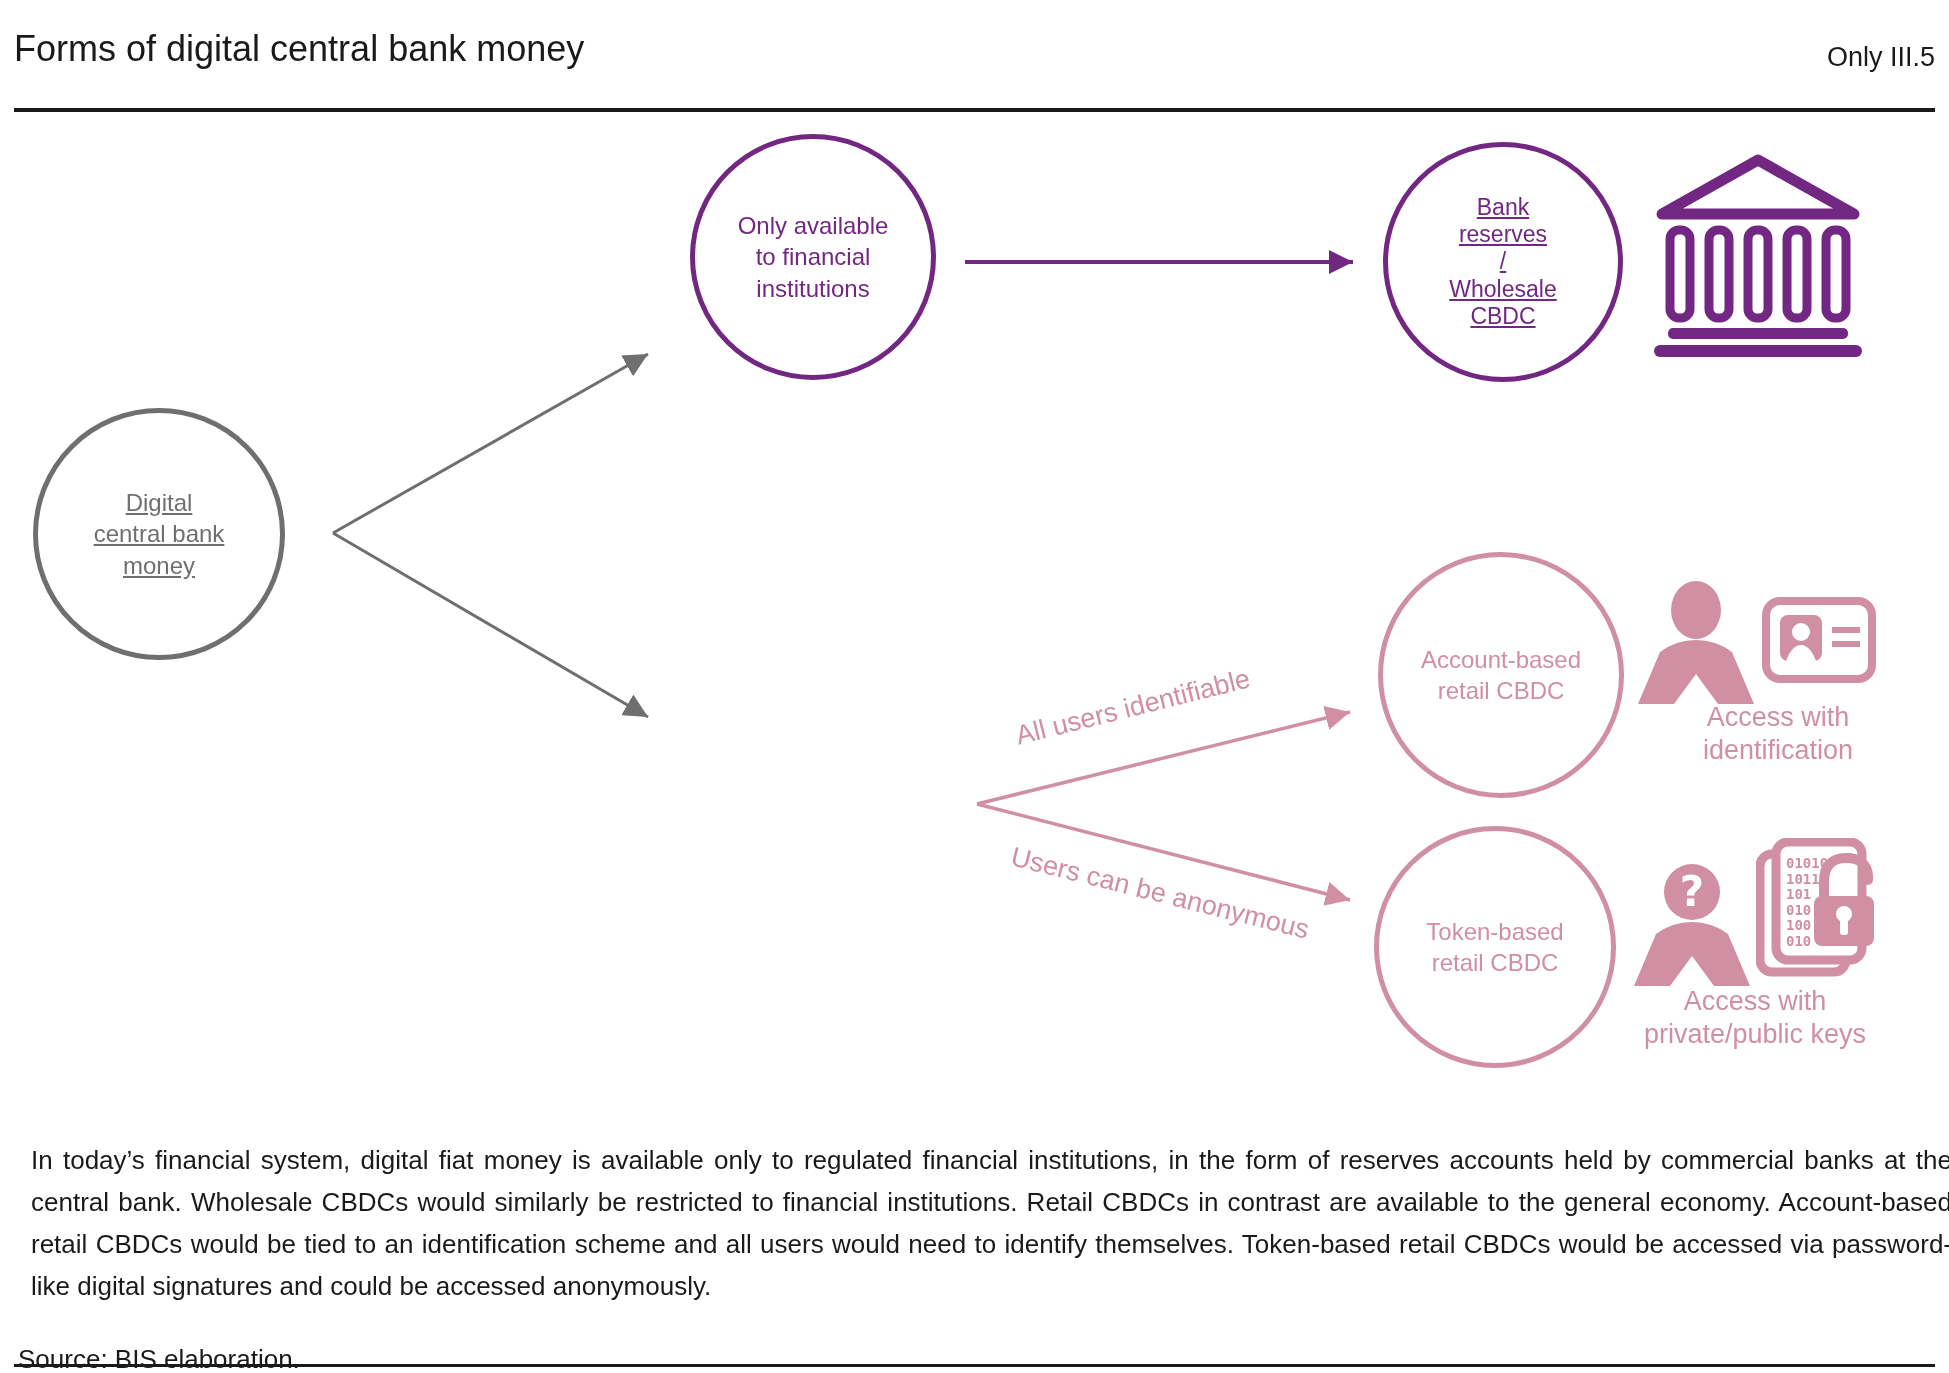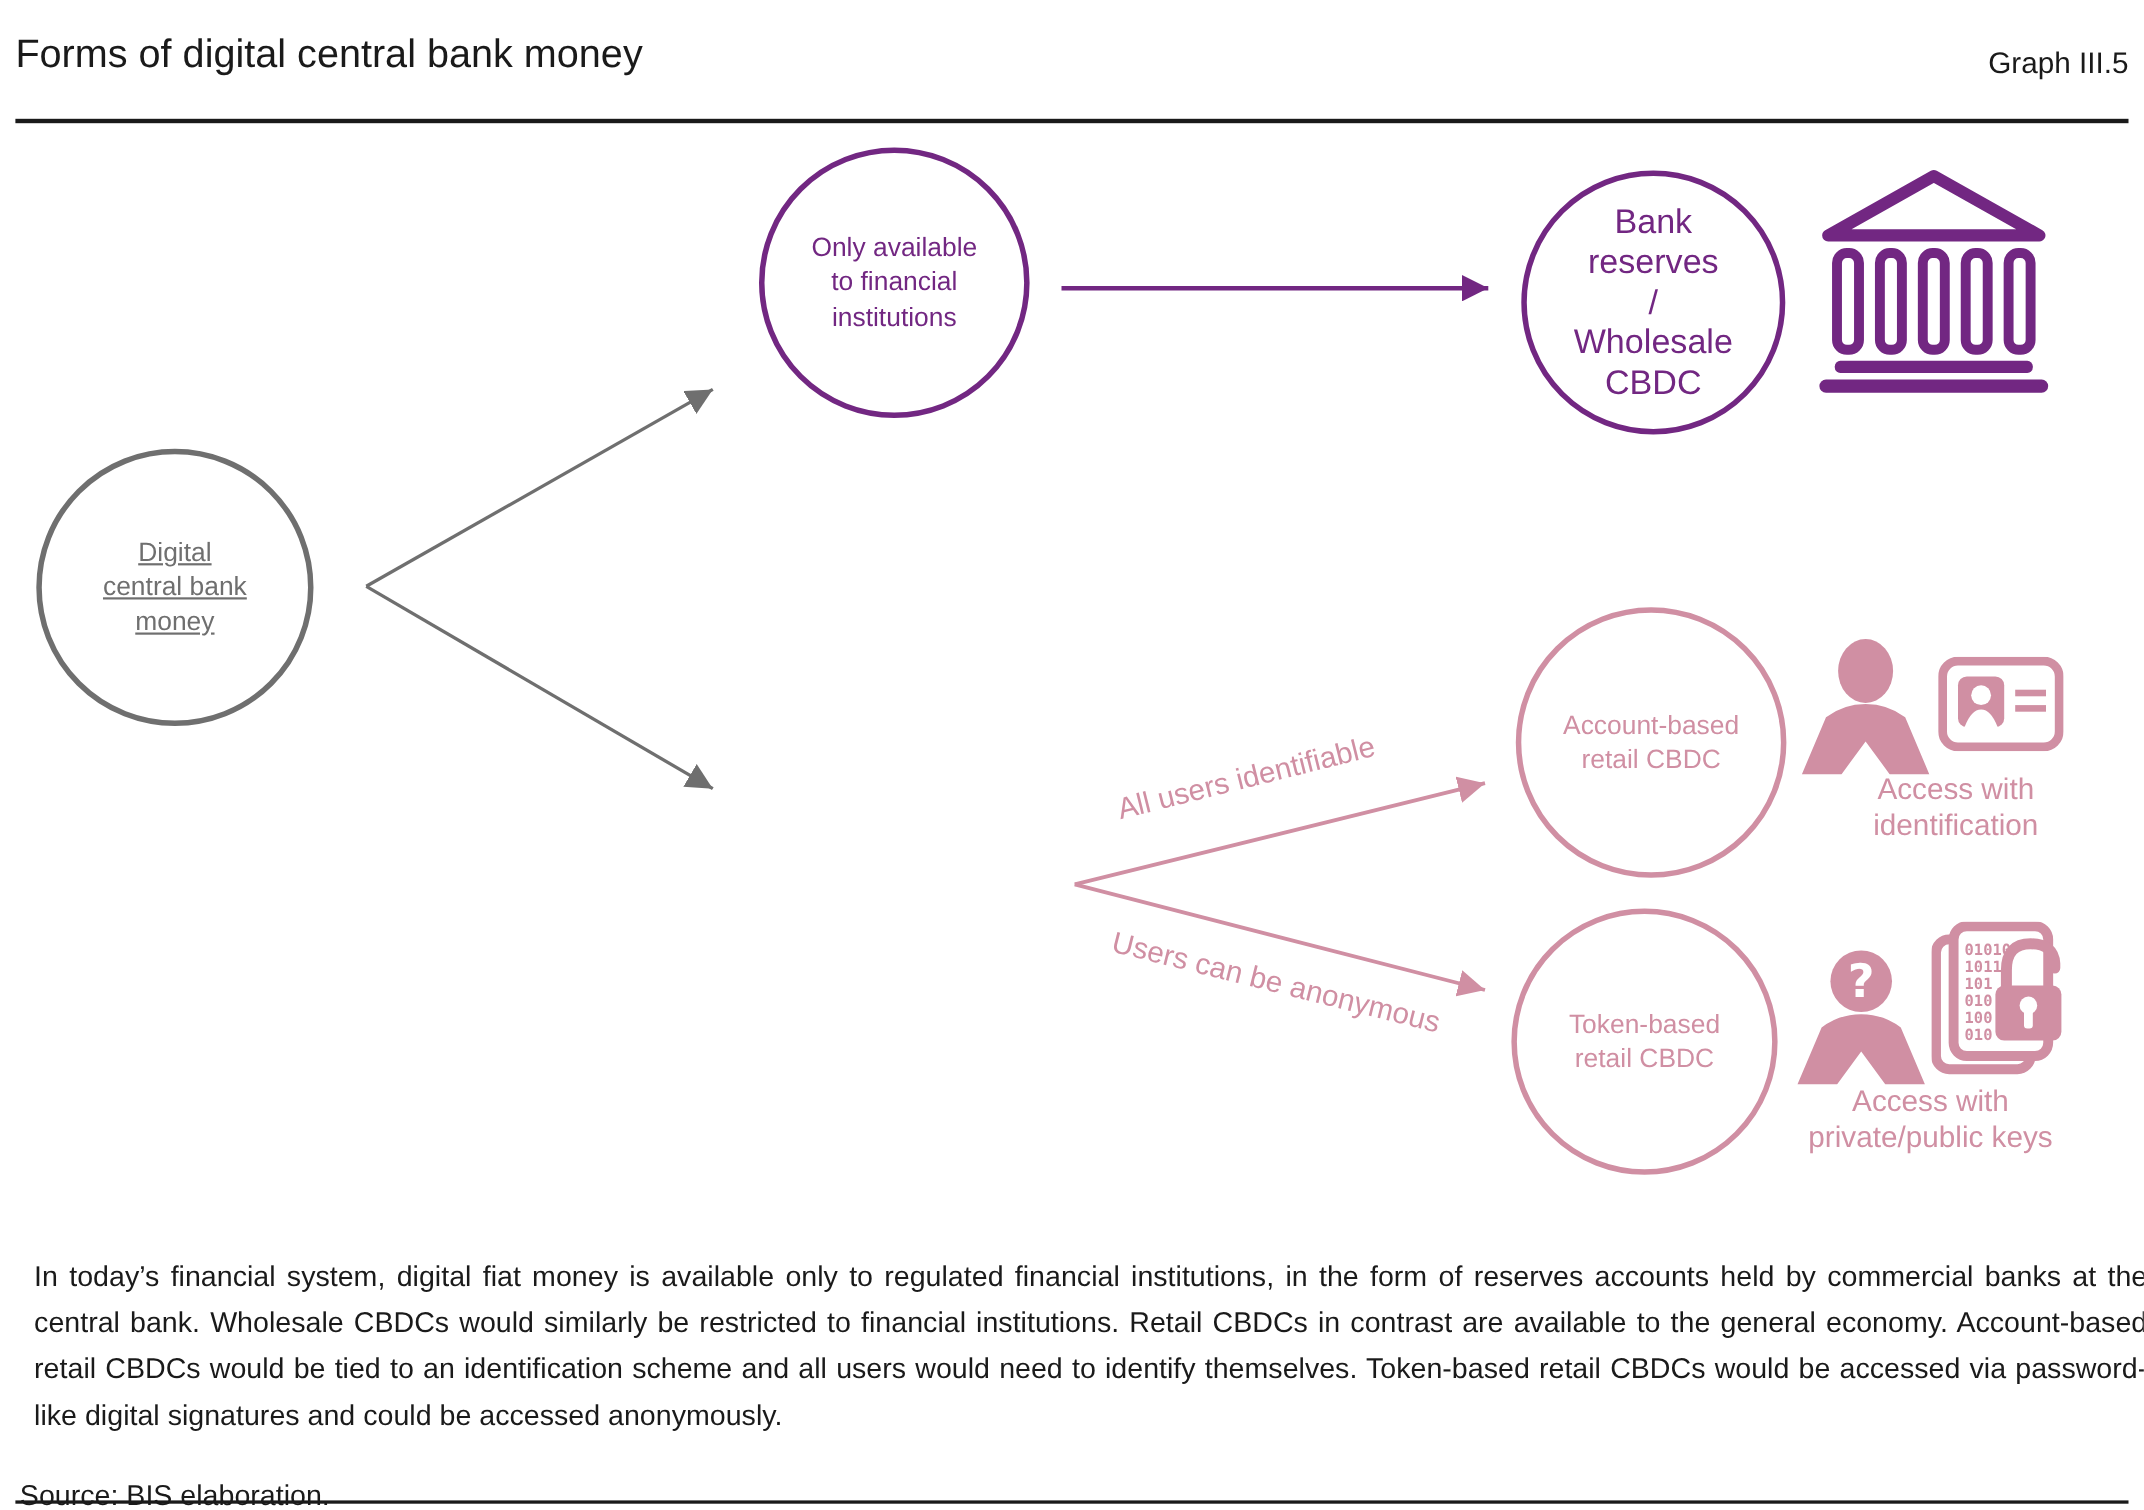"Graph III.5" div.graph-label { text: Graph -> Only }
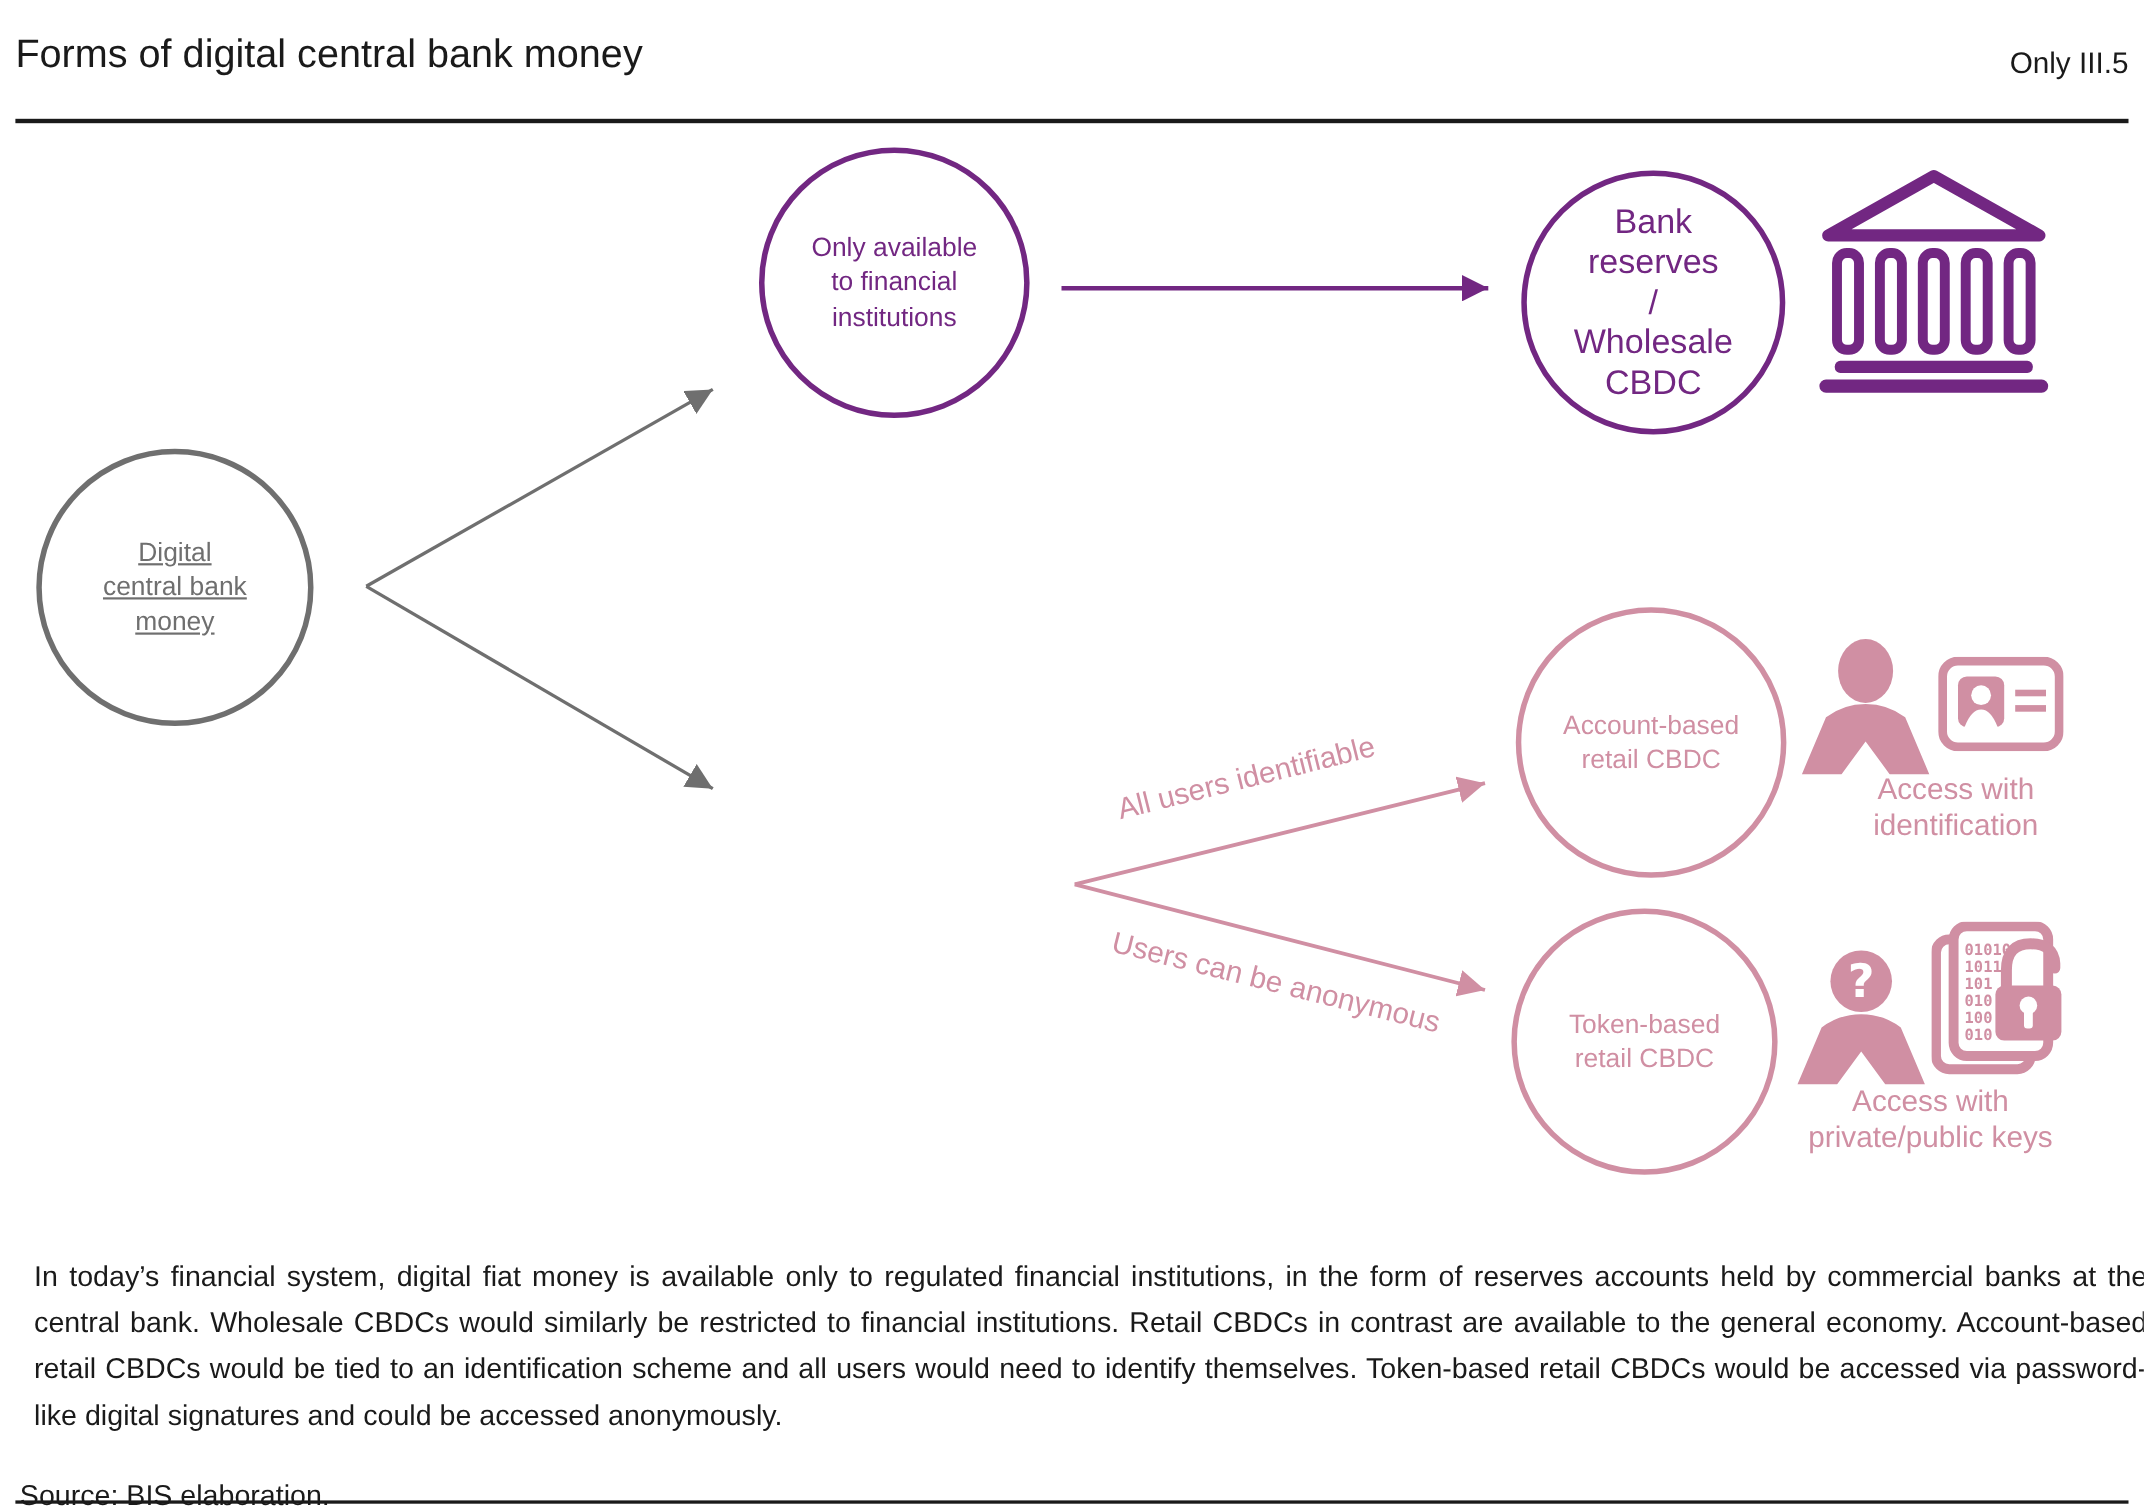"Bank" #node-wholesale { font-size: 31px -> 23px; text-decoration: none -> underline; top: 155px -> 142px }
